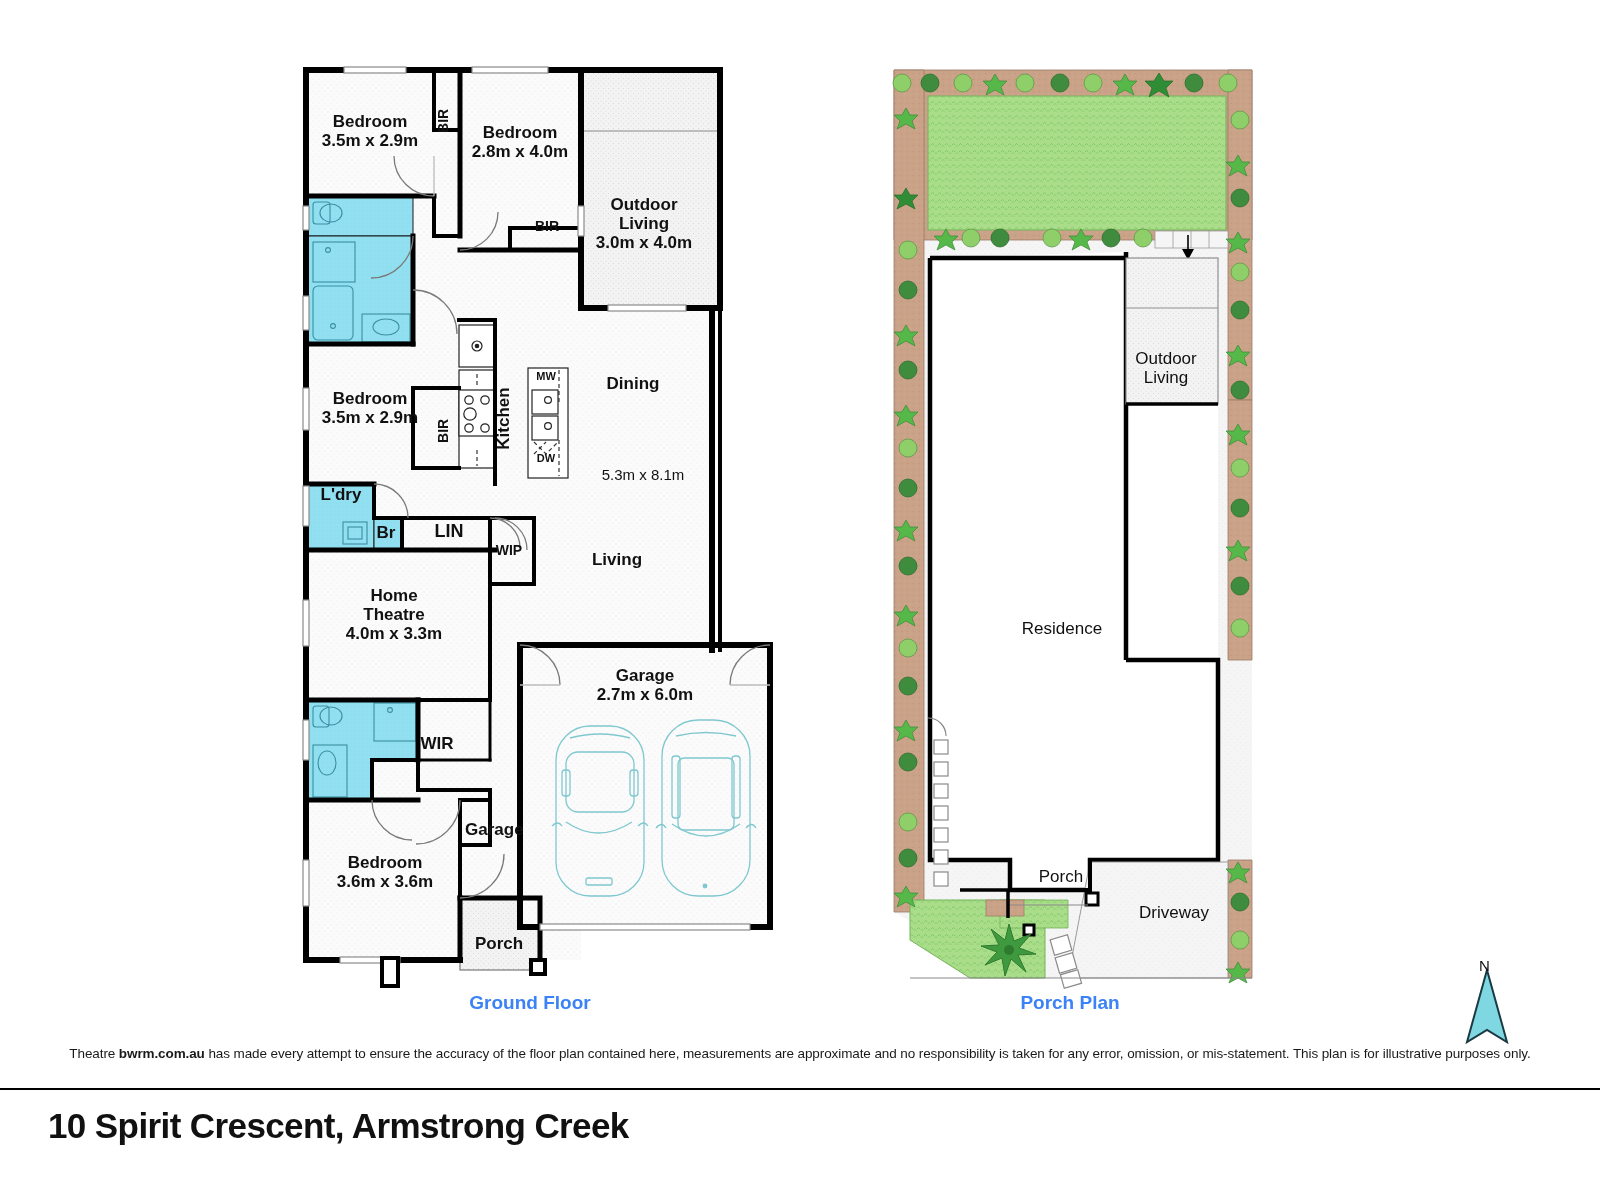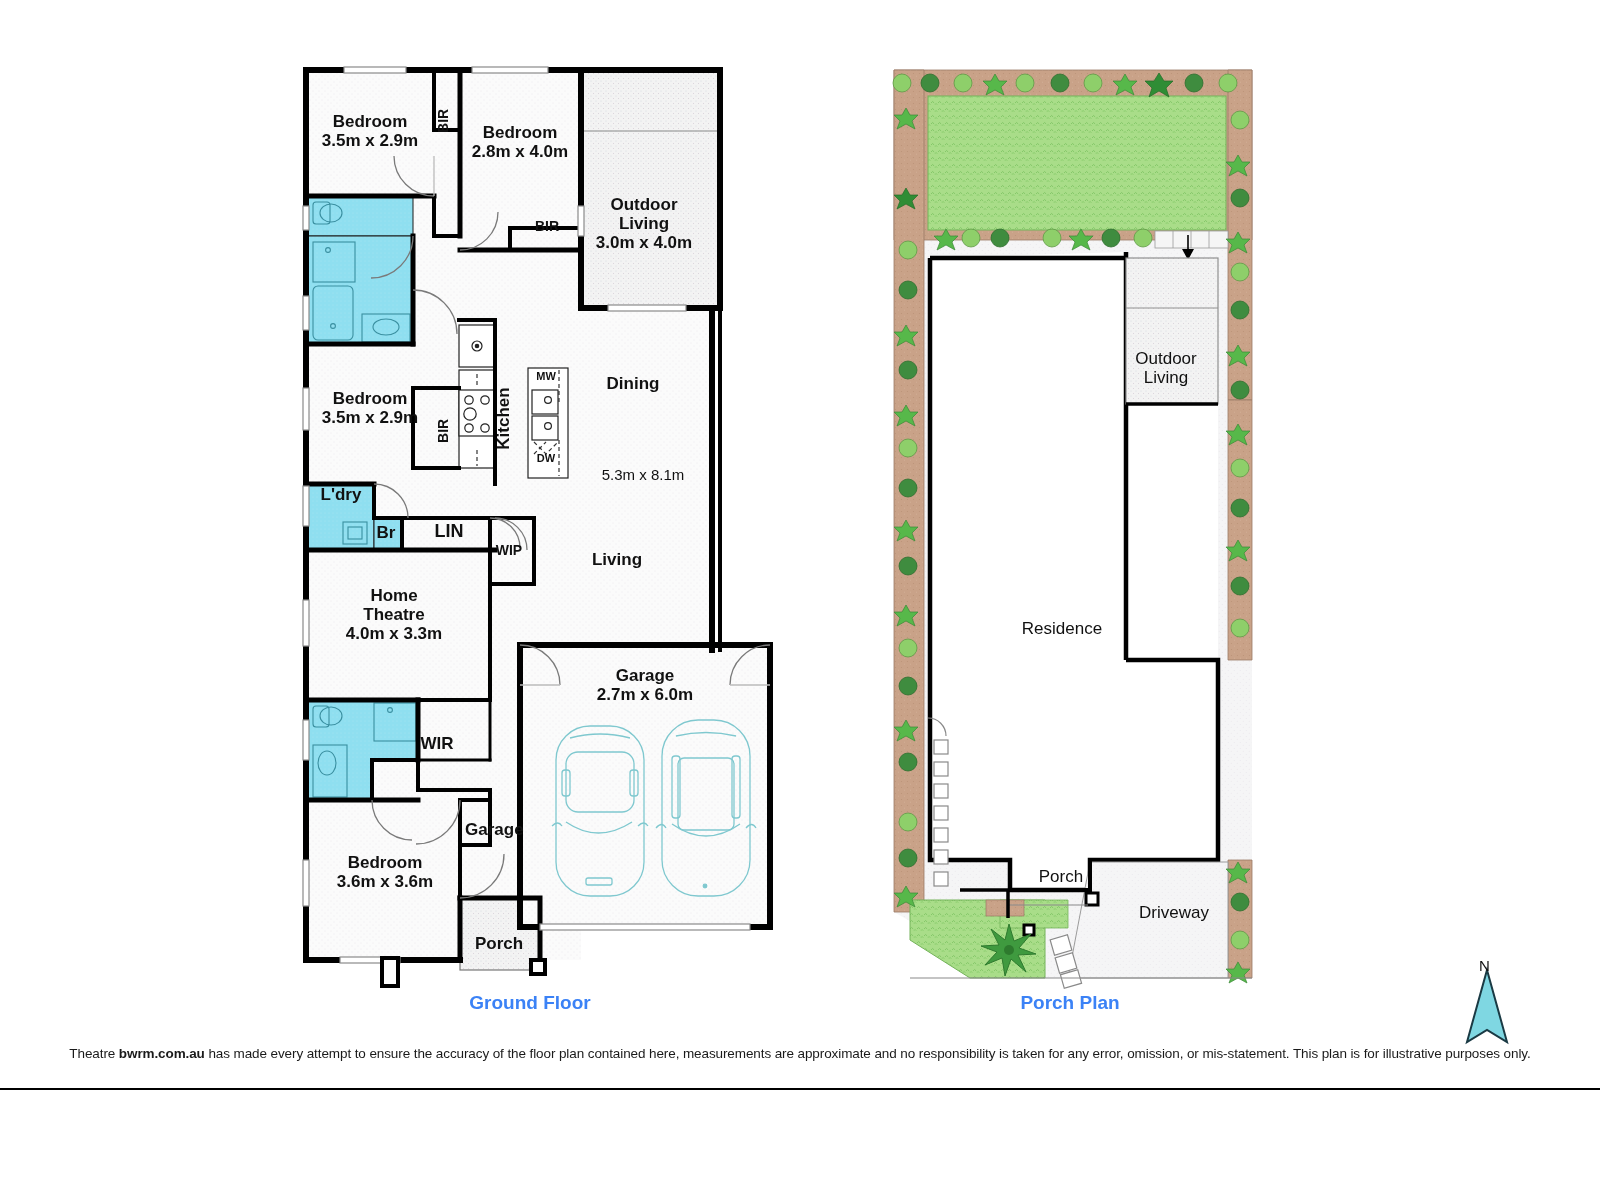"10 Spirit Crescent, Armstrong Creek" div { html: none -> <div>10 Spirit Crescent, Armstrong Creek</div> }
